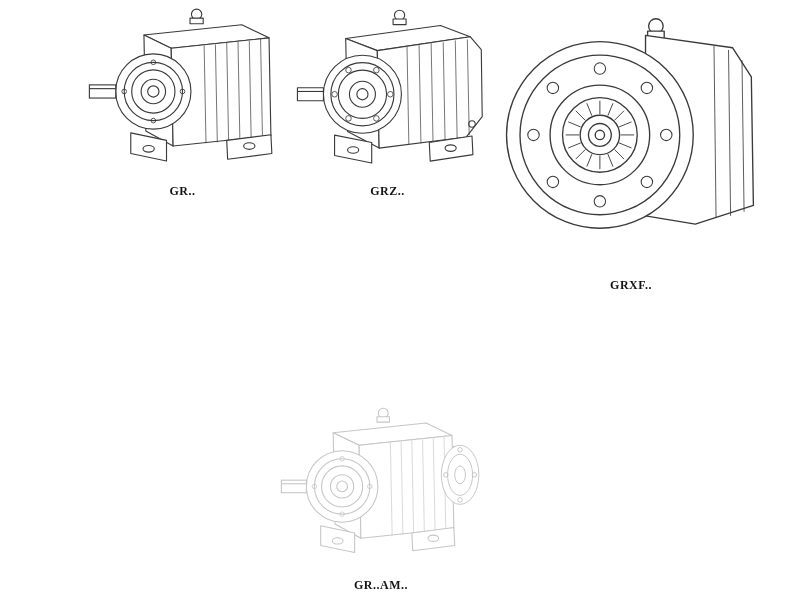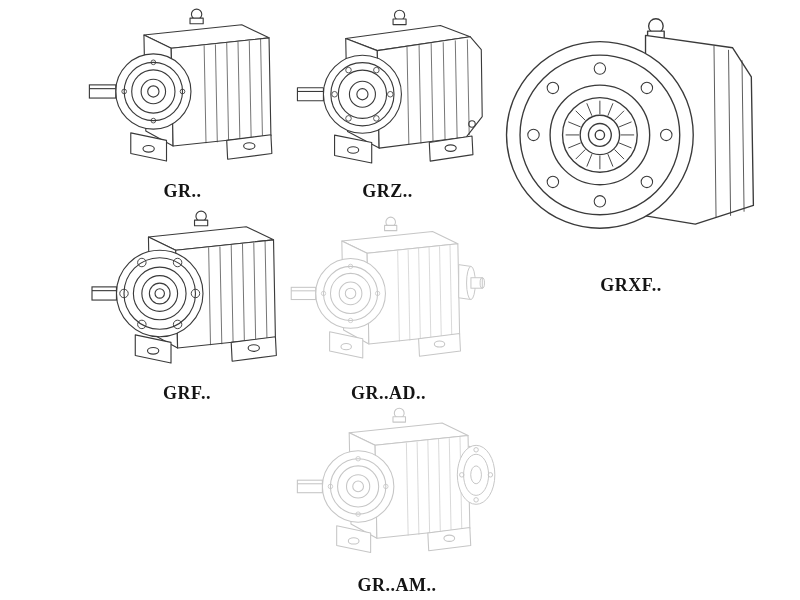"GR.." figcaption { font-size: 18px -> 12px }
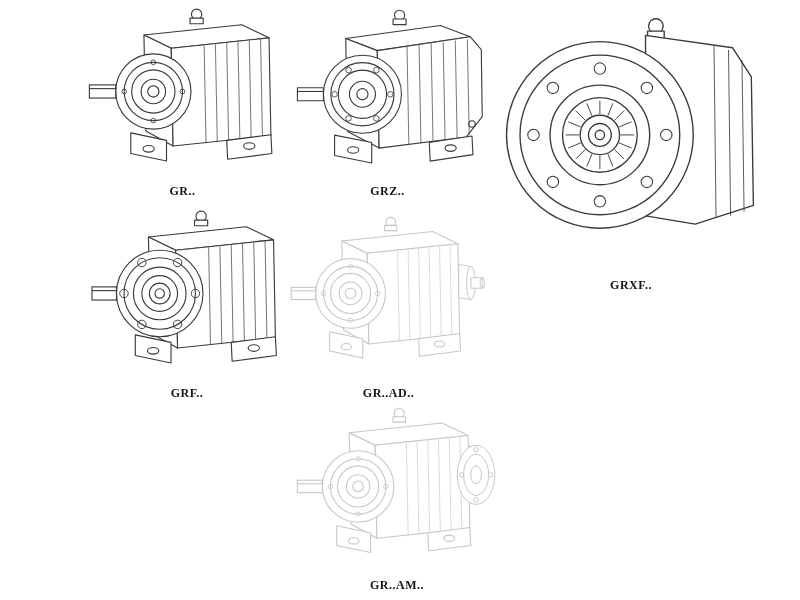"GRF.." figure { html: <figure> <svg> <use></use> </svg> <figcaption>GRF..</figcaption> </figure> -> none }
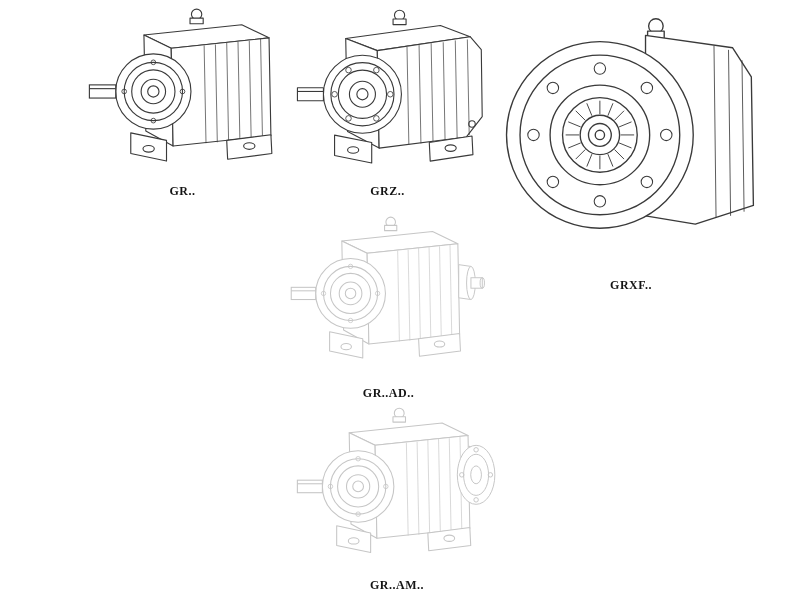"GR..AD.." figure { html: <figure> <svg> <use></use> </svg> <figcaption>GR..AD..</figcaption> </figure> -> none }
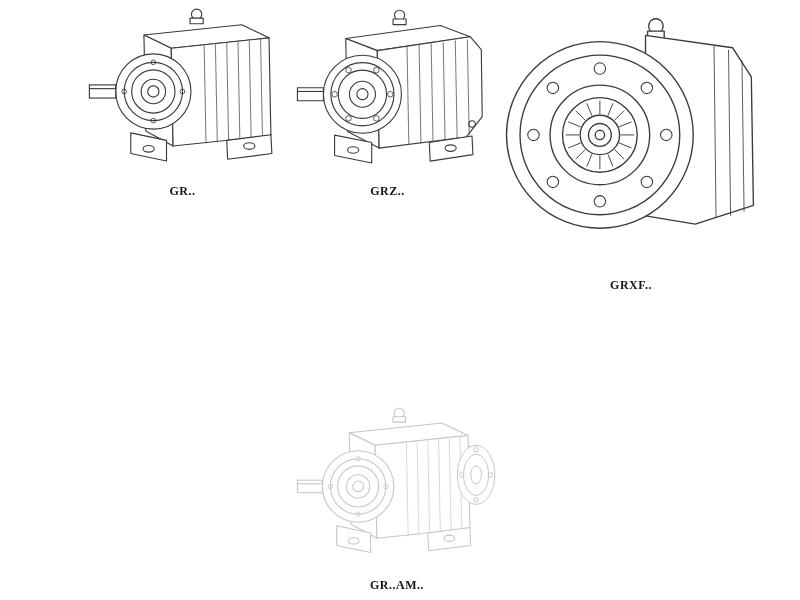"GR..AM.." figure { left: 292px -> 276px }
